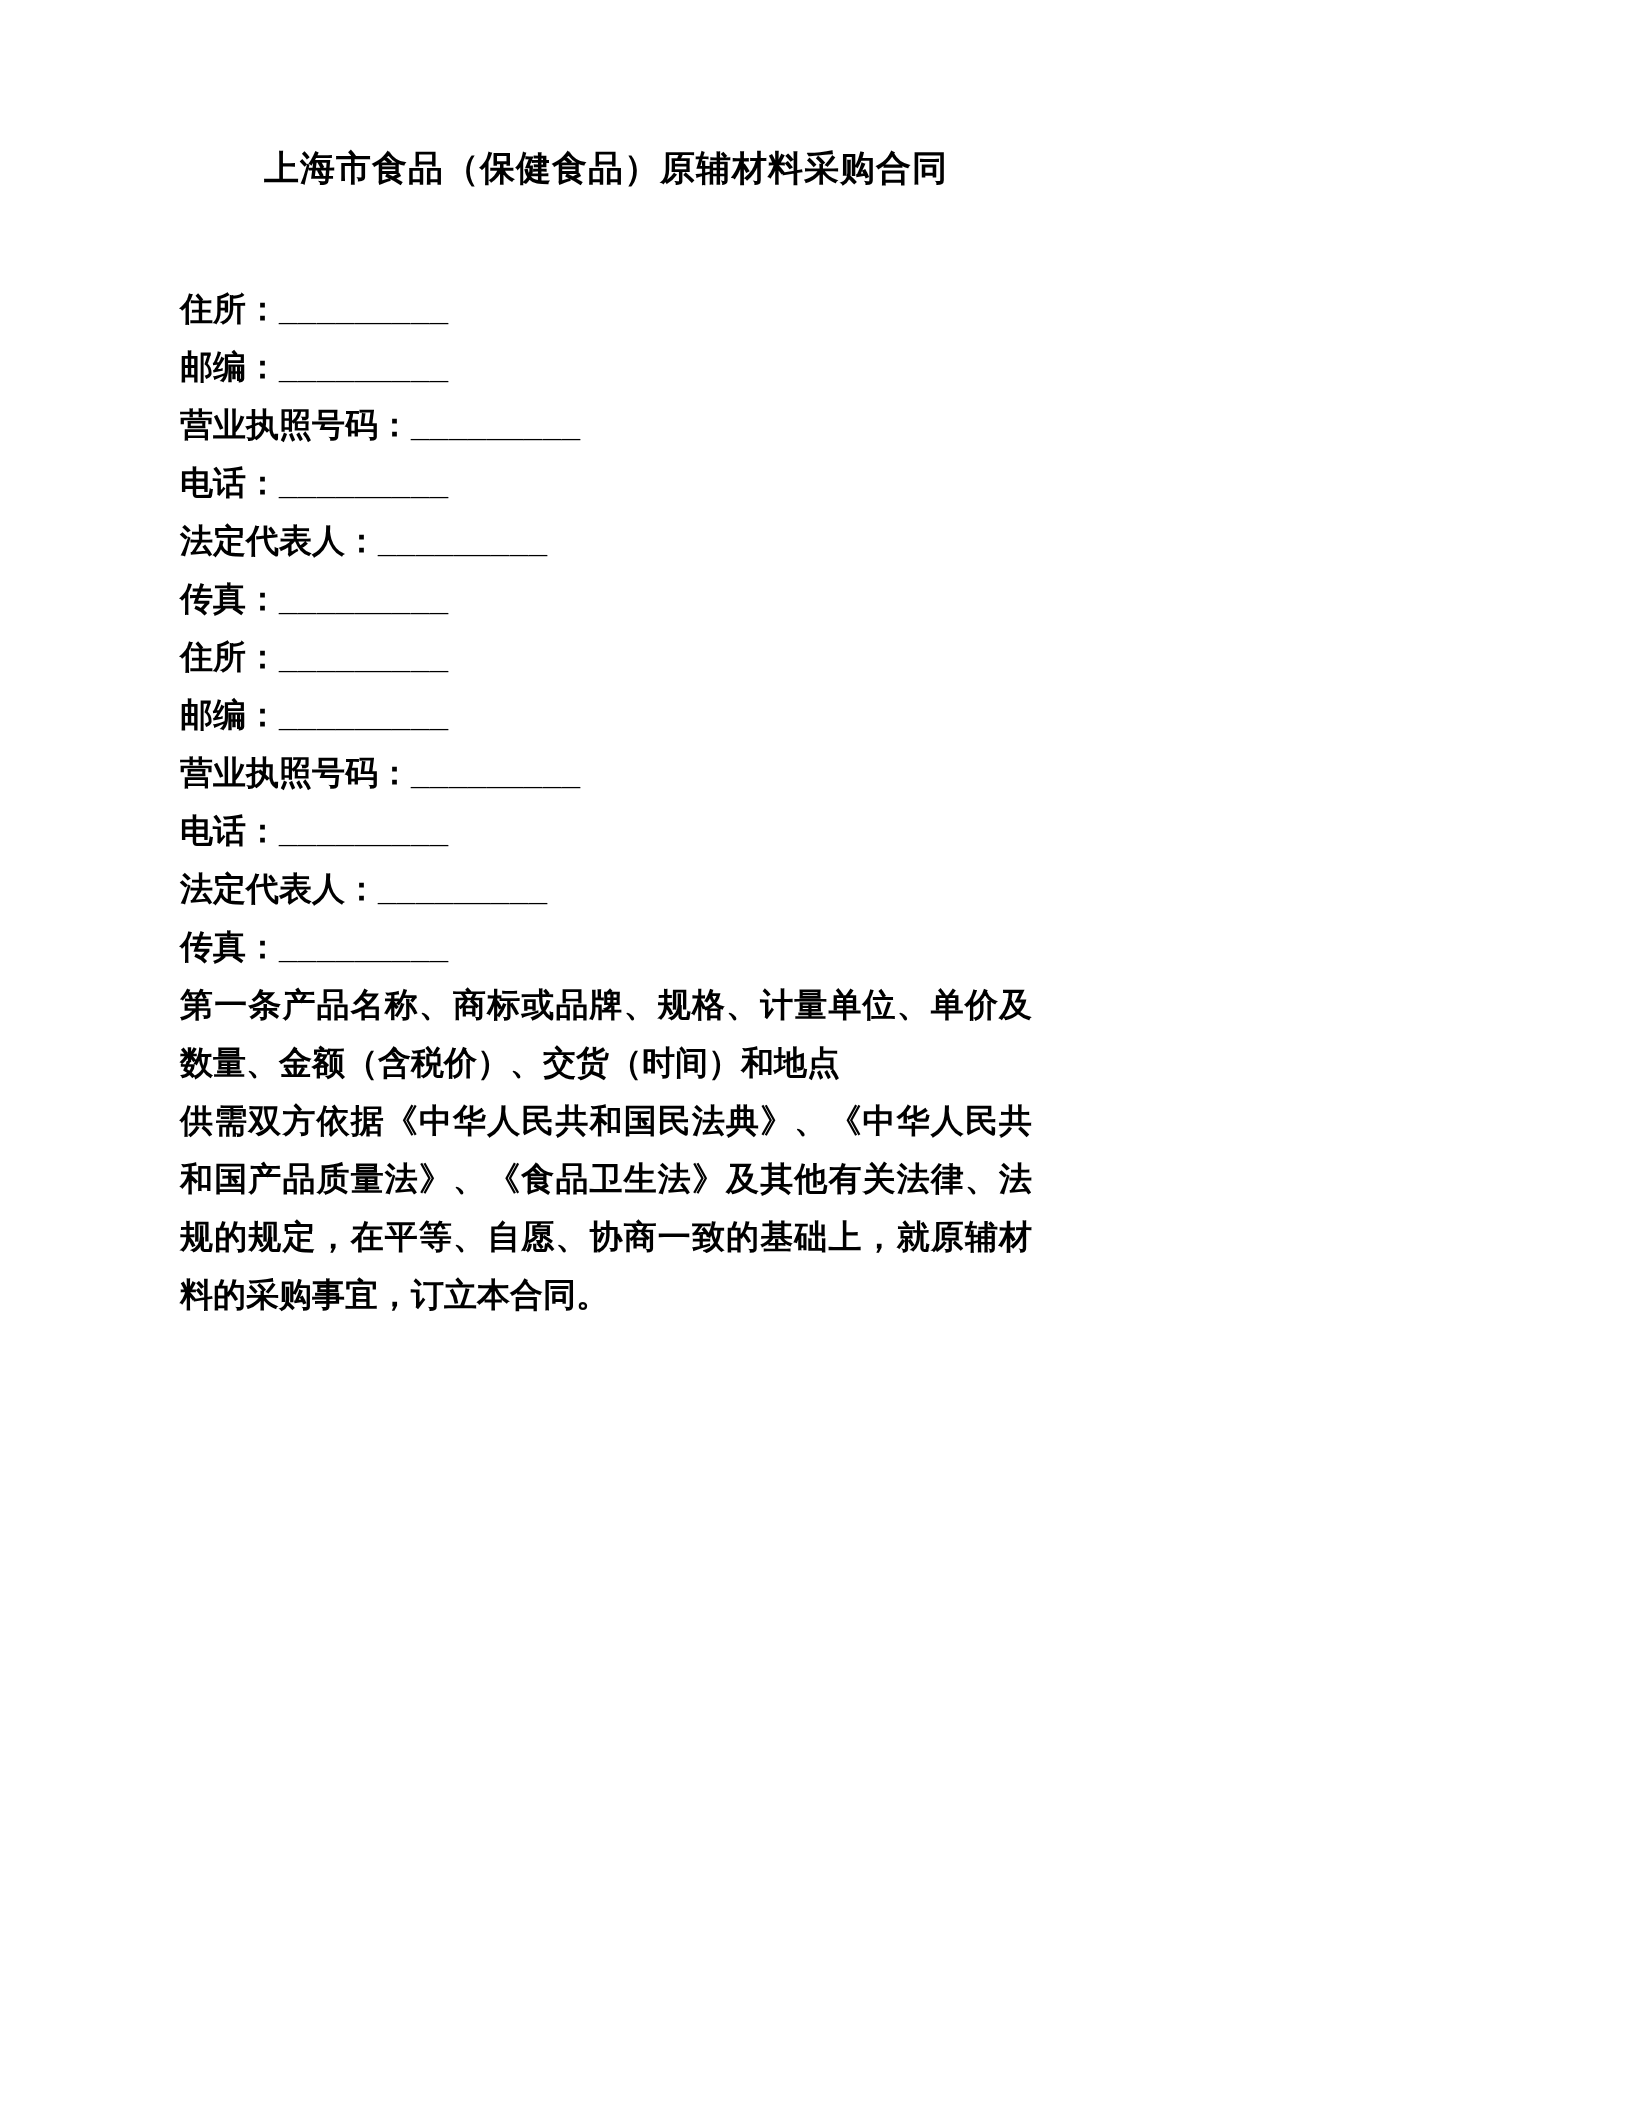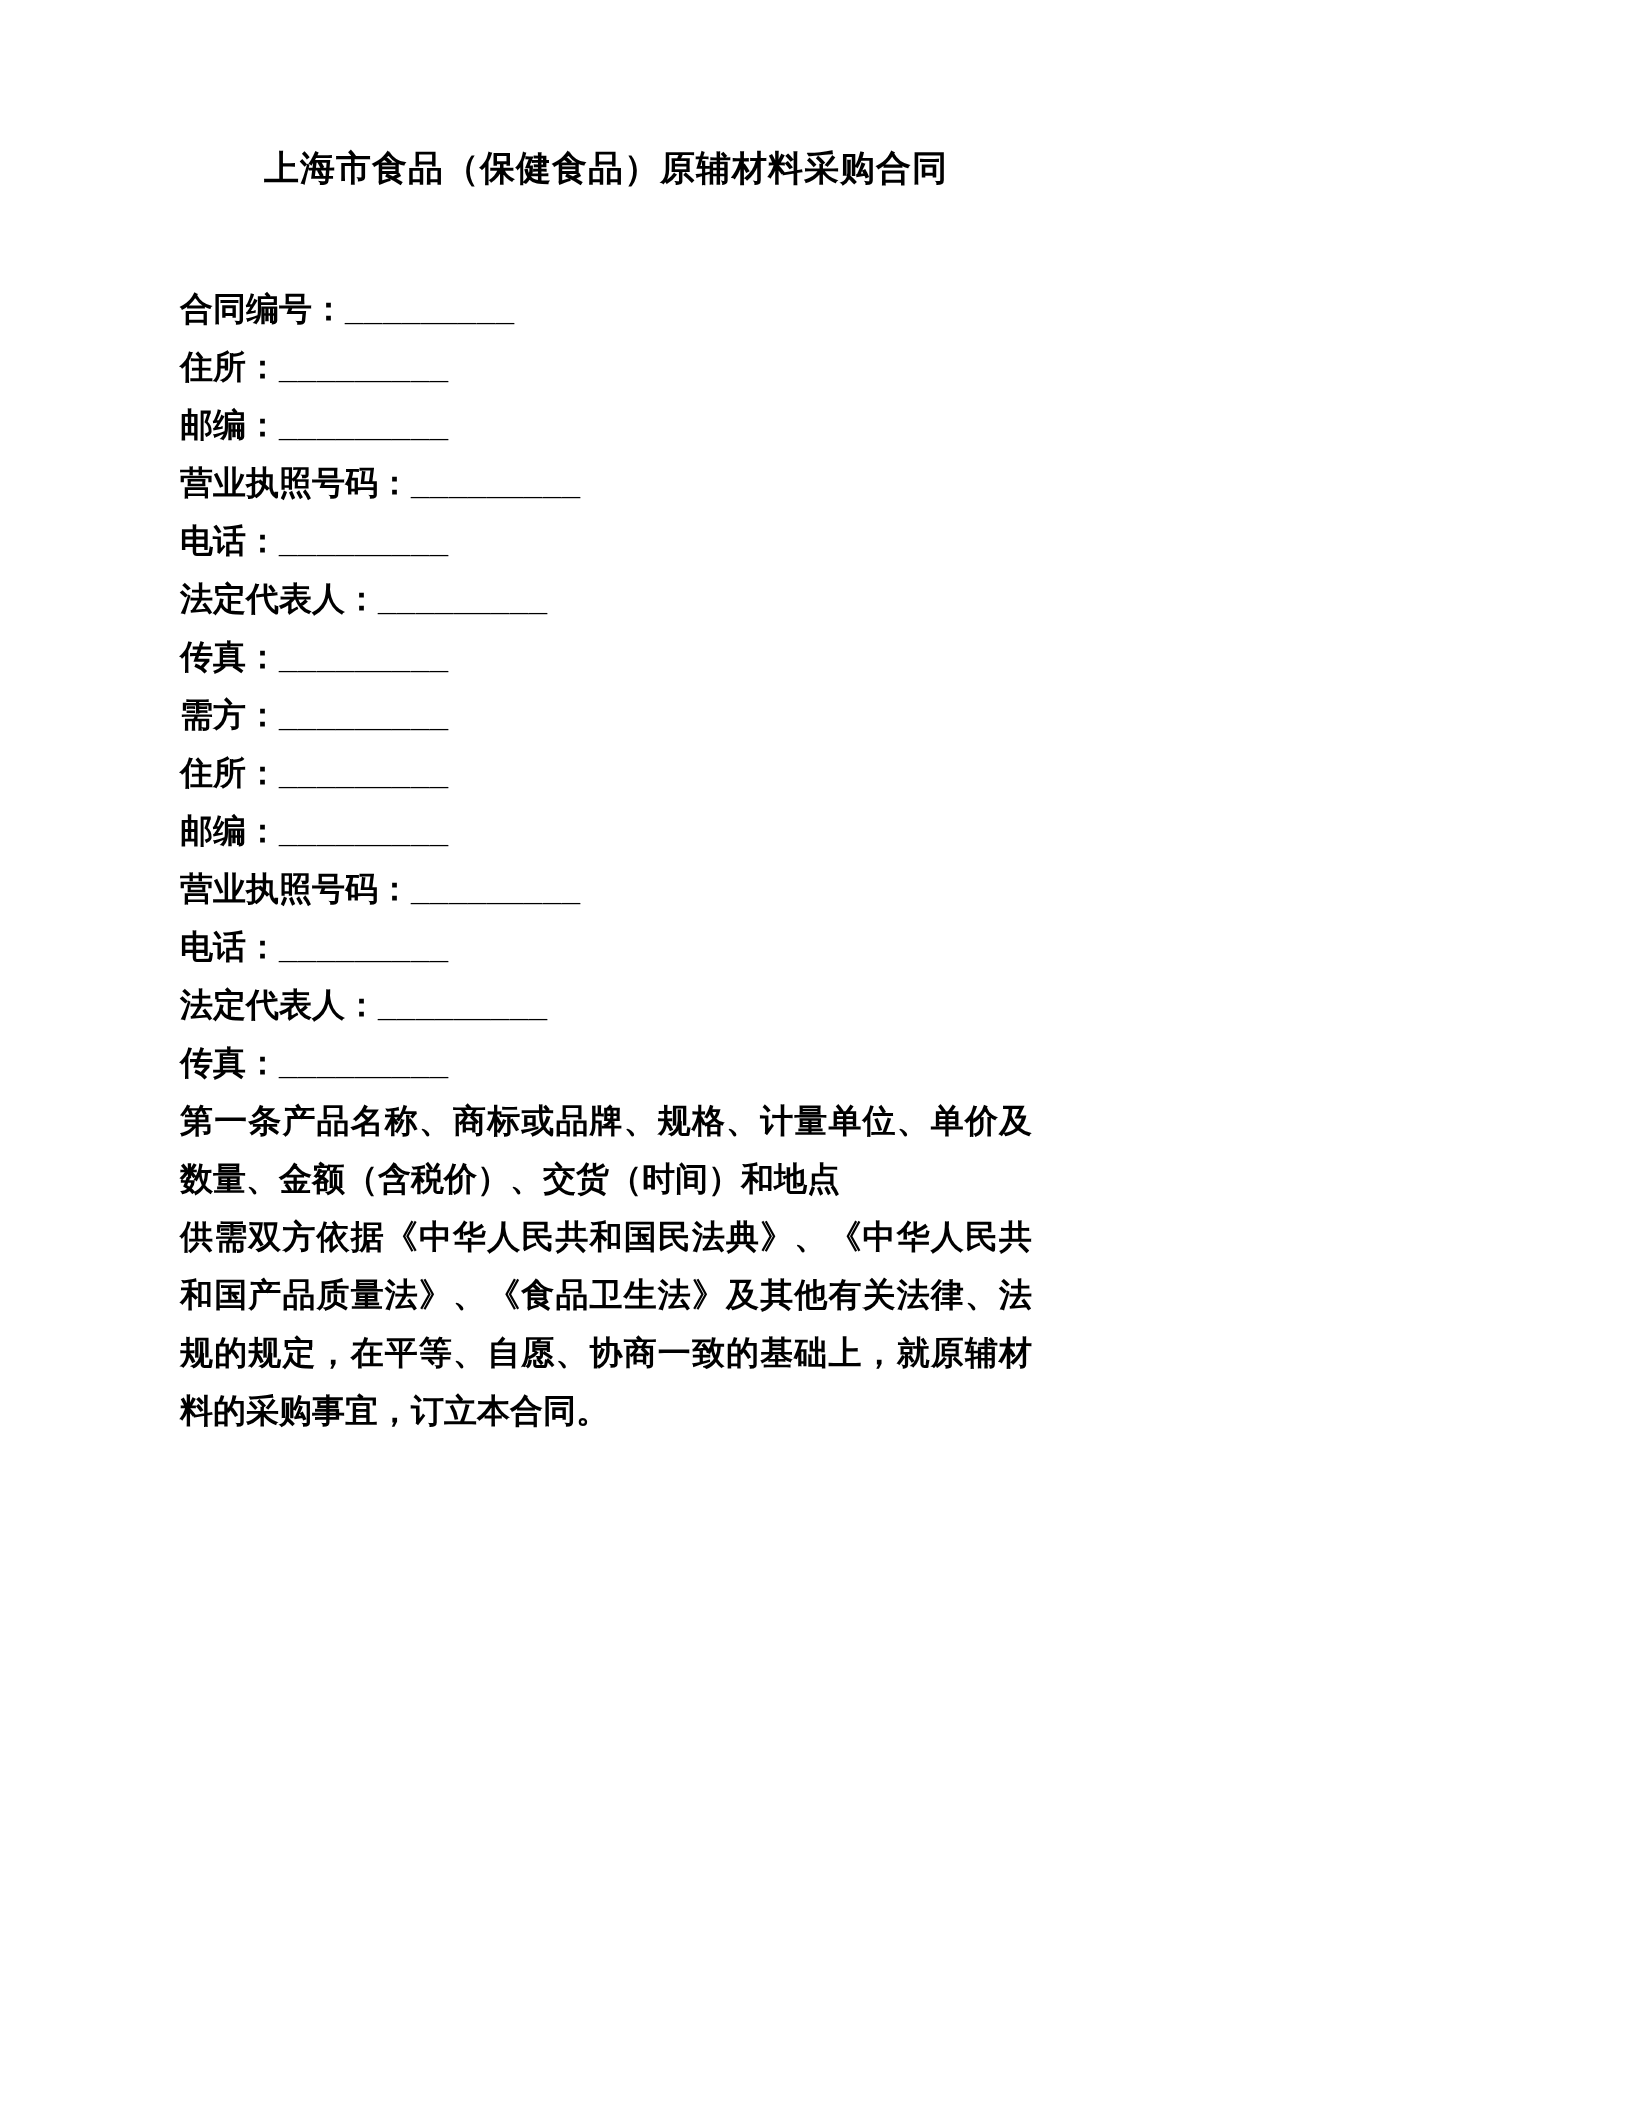"合同编号：_________" div.field-line { html: <div><span>合同编号：</span><span>_________</span></div> -> none }
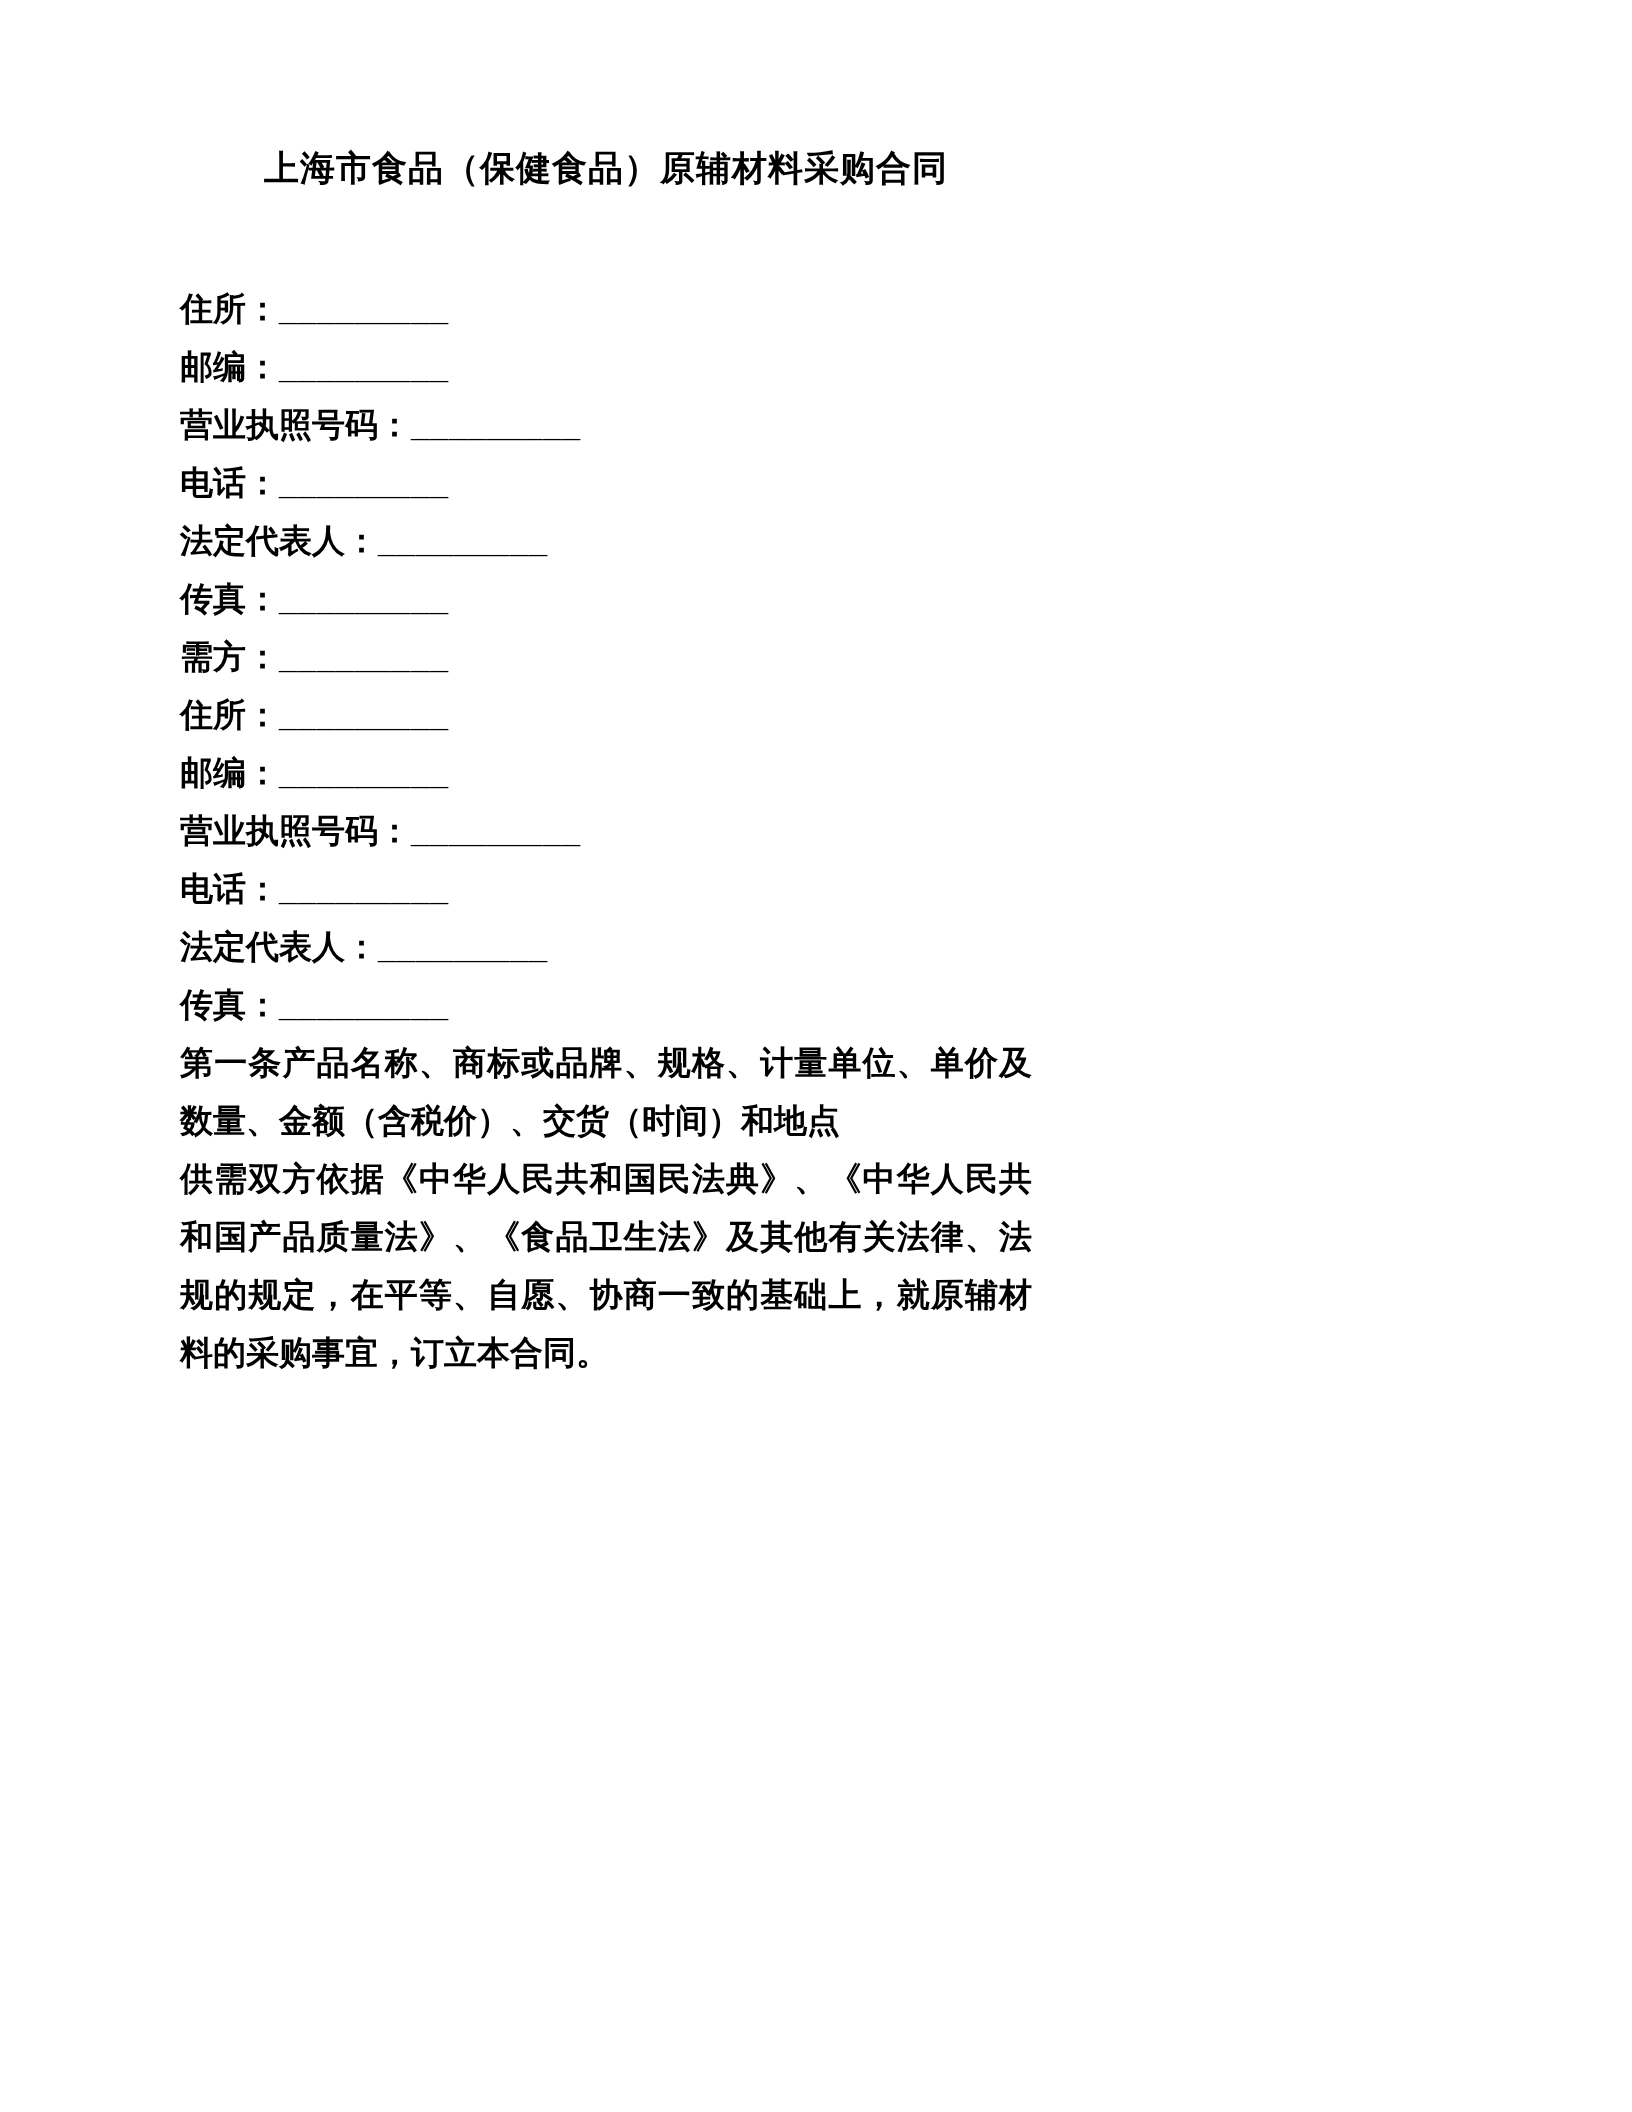"需方：_________" div.field-line { html: <div><span>需方：</span><span>_________</span></div> -> none }
